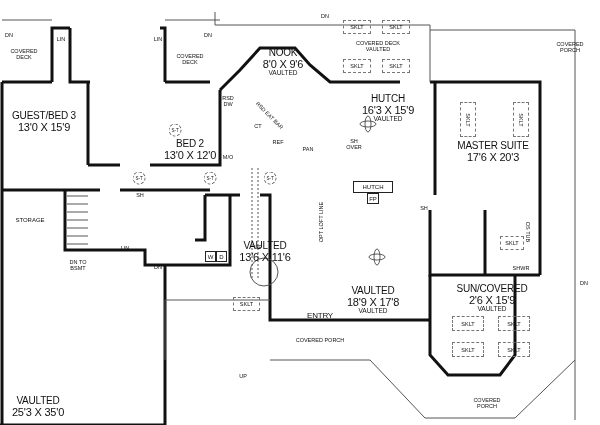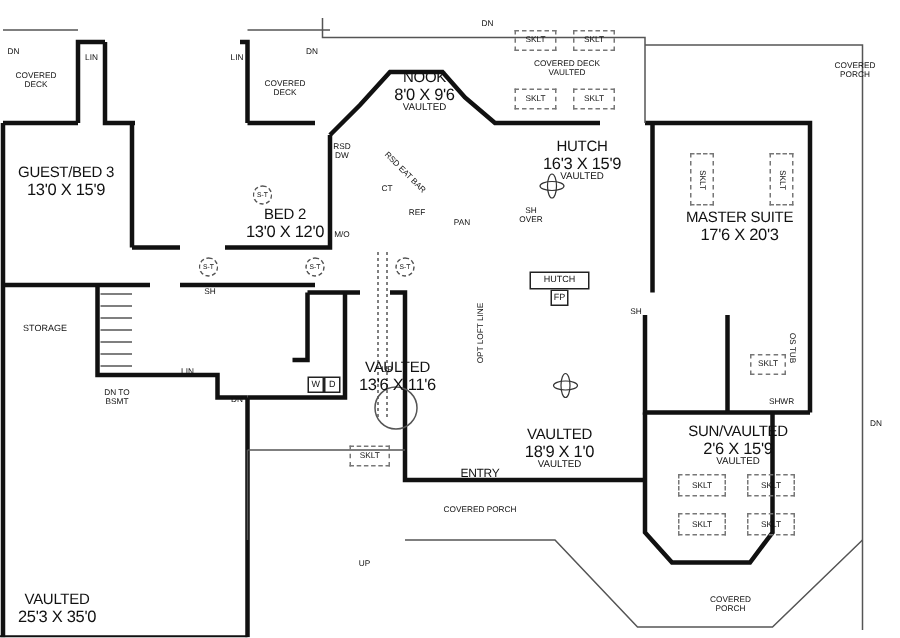"SUN/VAULTED" div.room { text: SUN/VAULTED -> SUN/COVERED }
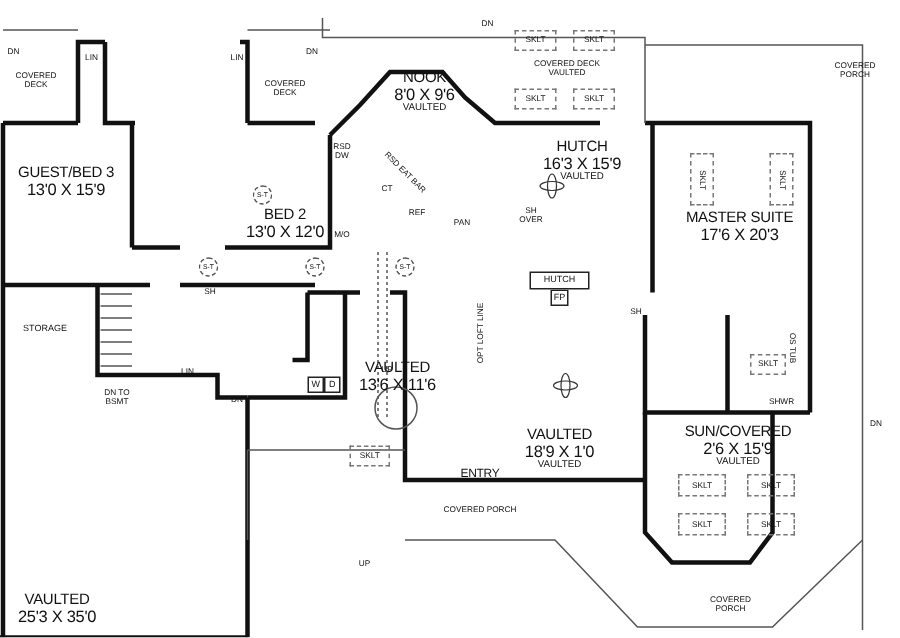"18'9 X 1'0" div.dim { text: 1'0 -> 17'8 }
